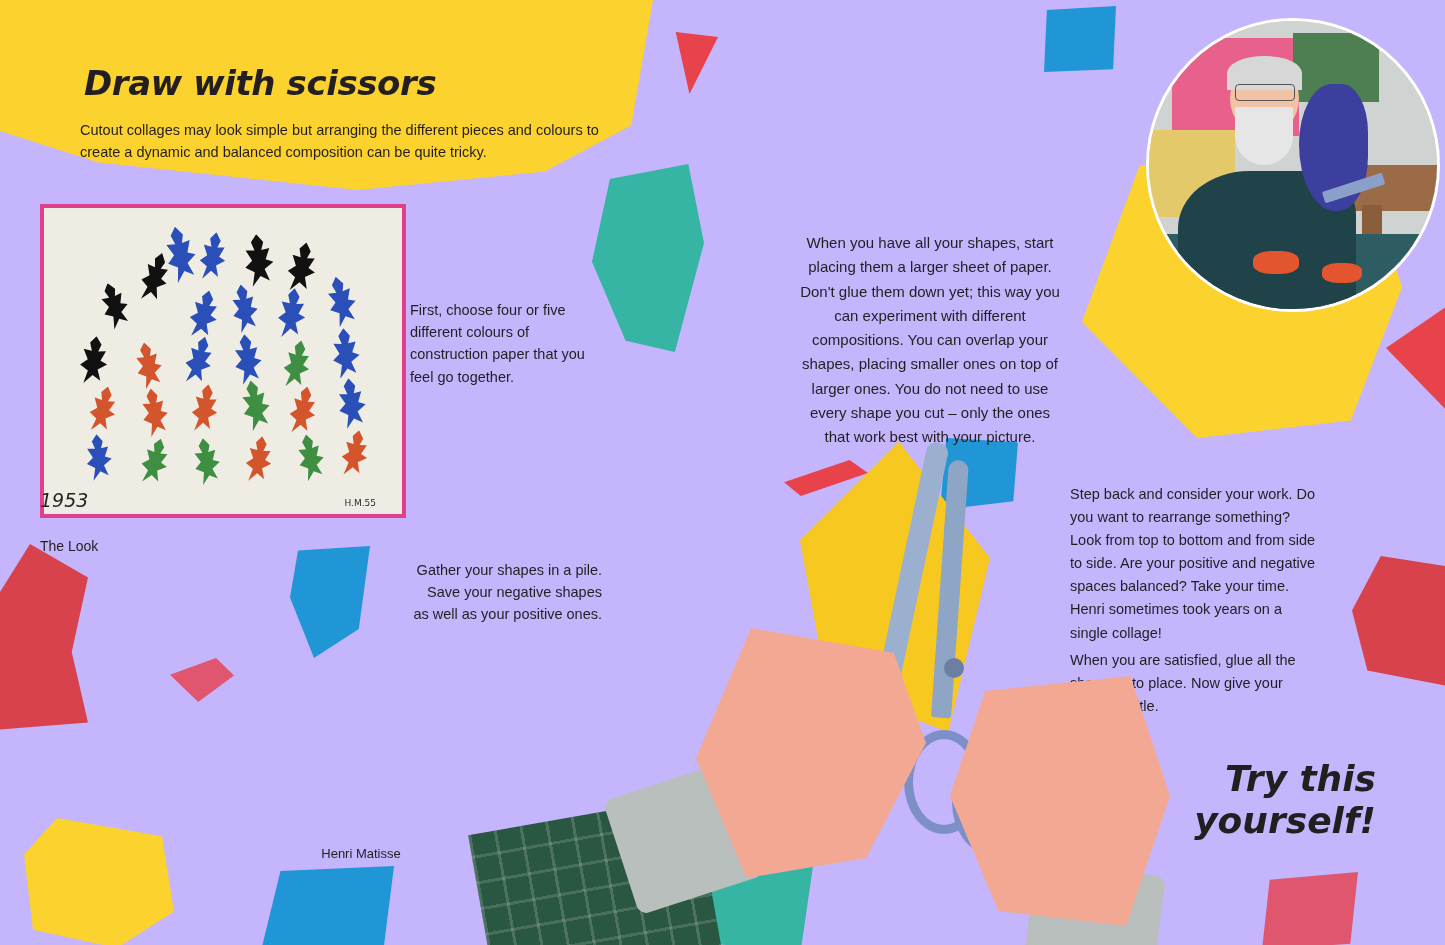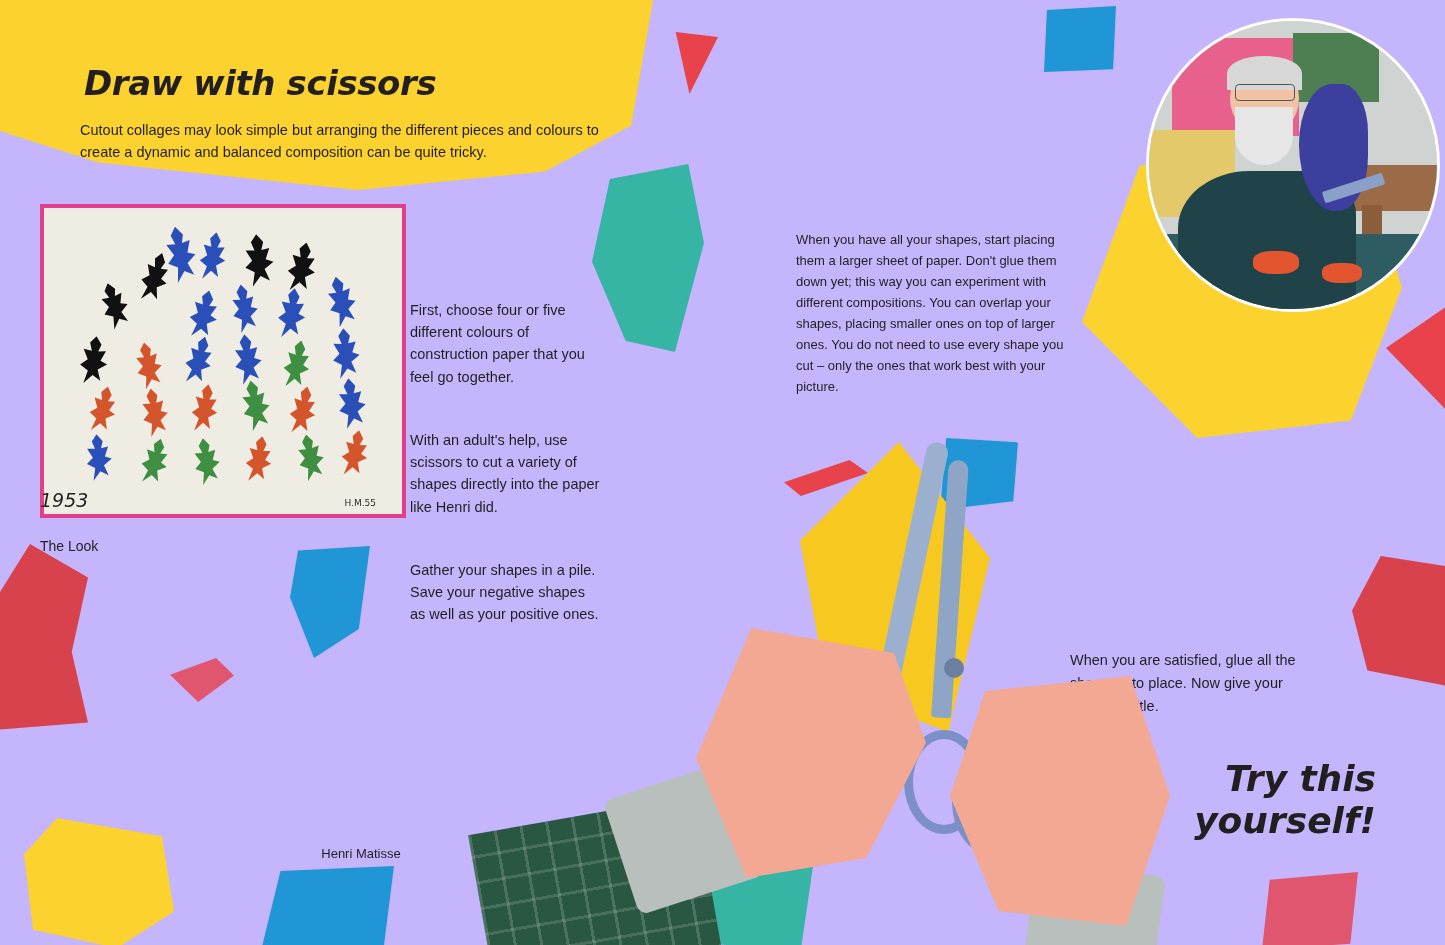"When you have all your" .para-cut { font-size: 13px -> 15px; text-align: none -> center }
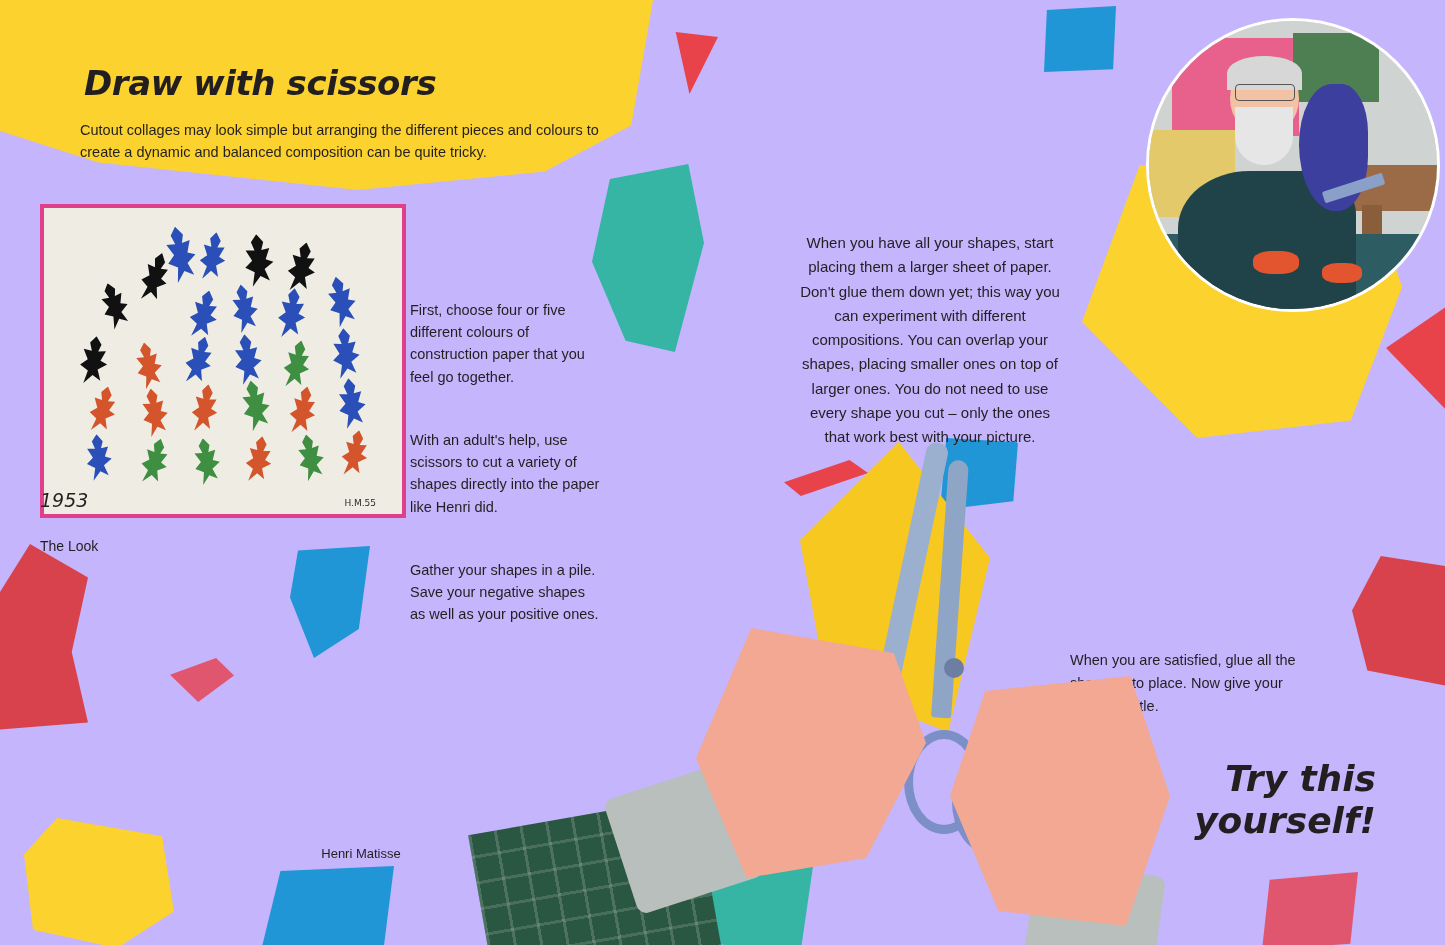"With an adult's help, use" p.col-step-2 { html: <p>With an adult's help, use scissors to cut a variety of shapes directly into the paper like Henri did.</p> -> none }
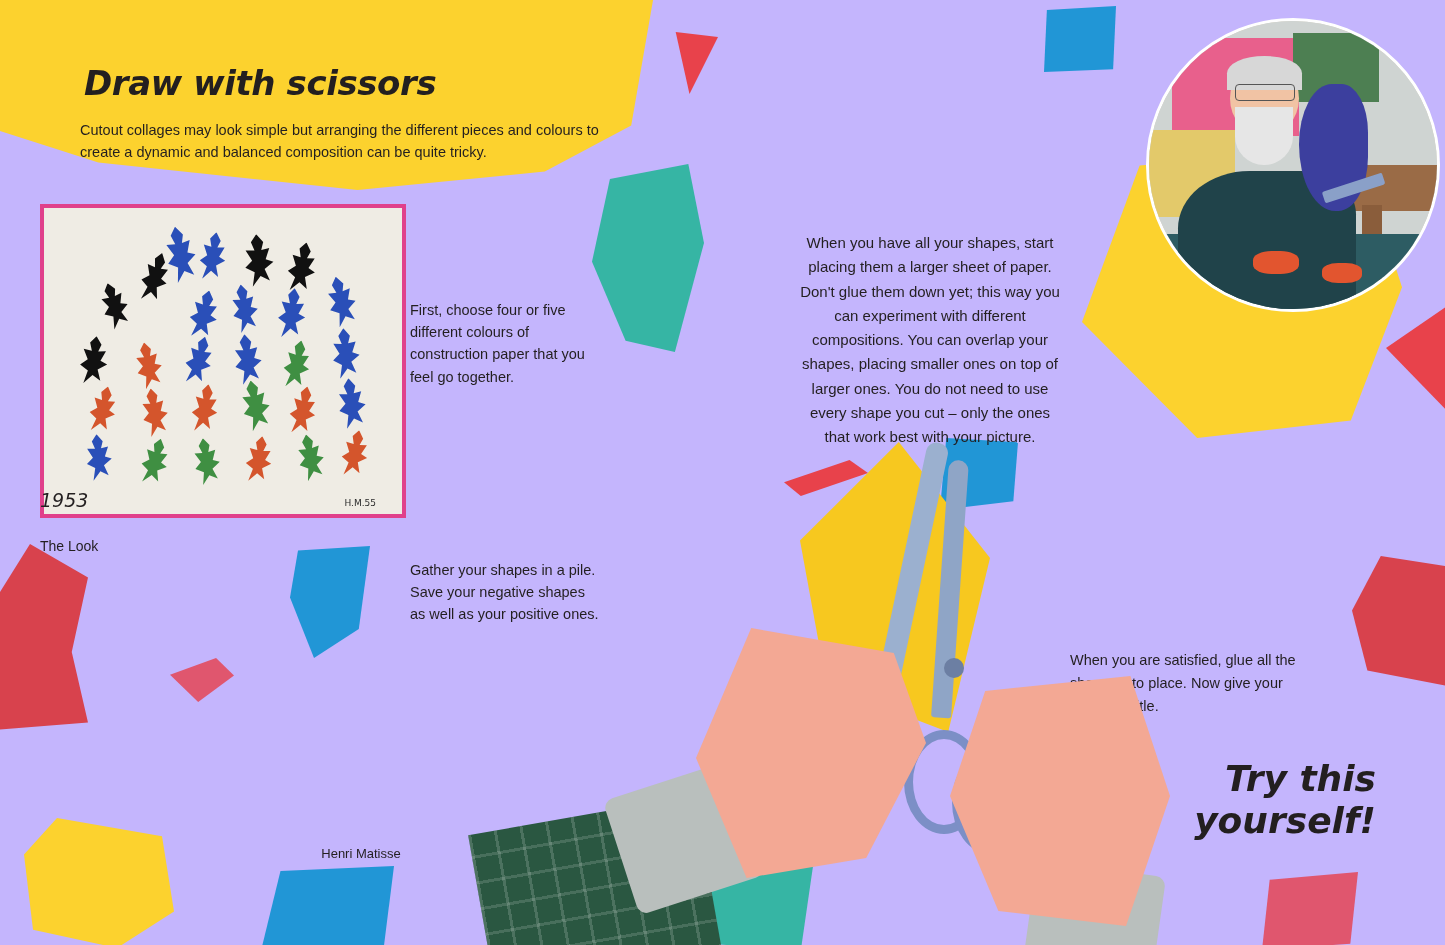"Step back and consider your" p.para-step-back { html: none -> <p>Step back and consider your work. Do you want to rearrange something? Look from top to bottom and from side to side. Are your positive and negative spaces balanced? Take your time. Henri sometimes took years on a single collage!</p> }
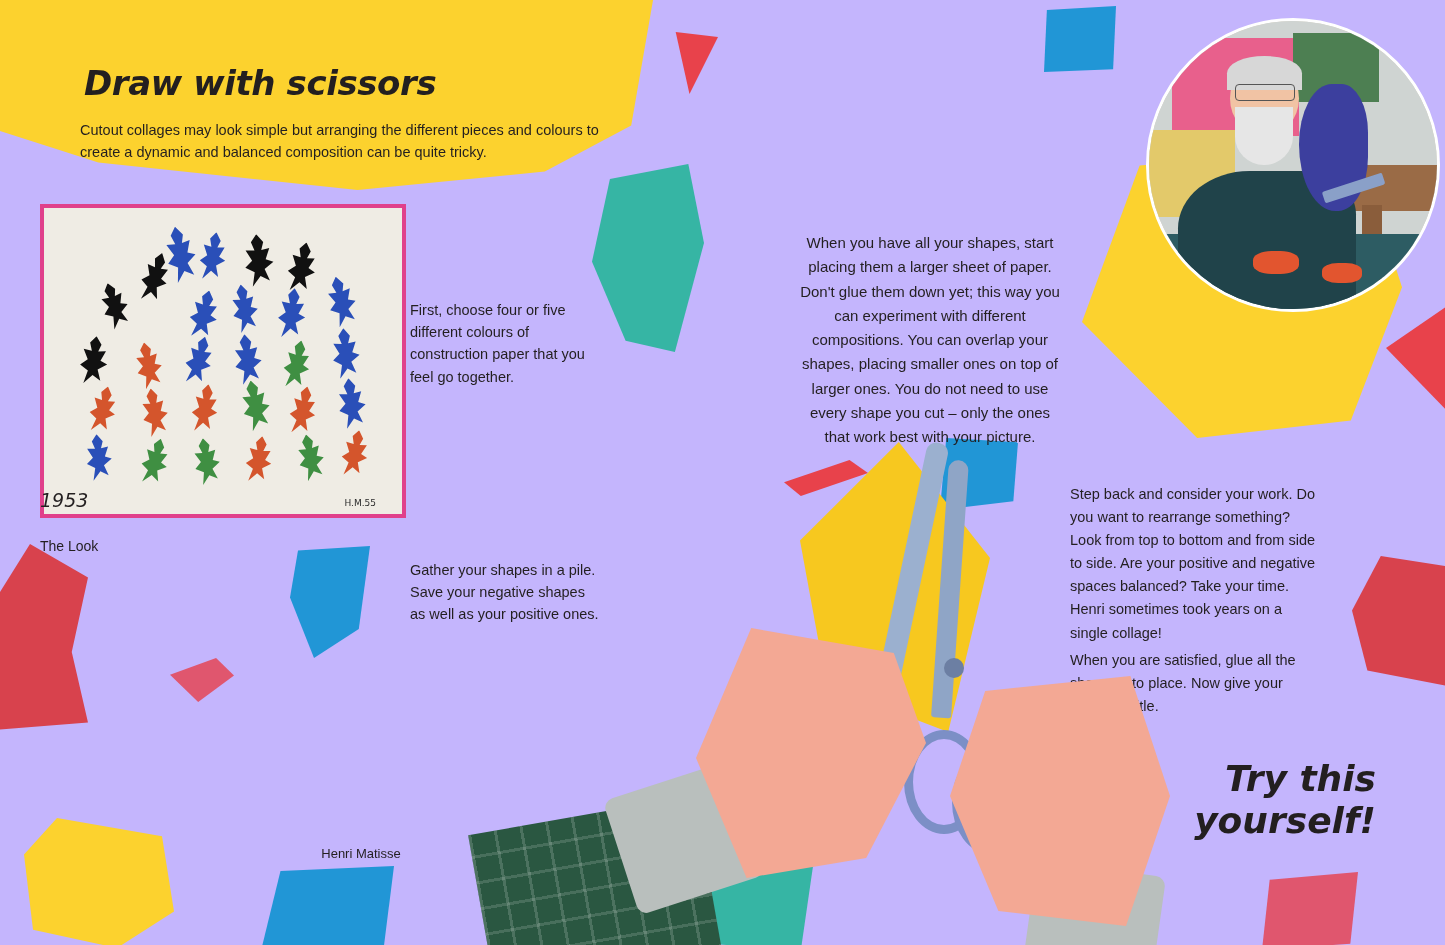"Gather your shapes in a" .col-step-3 { text-align: none -> right }
